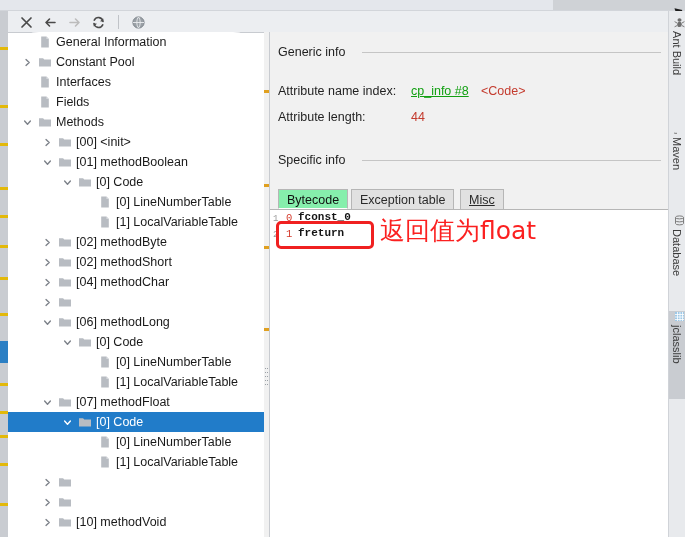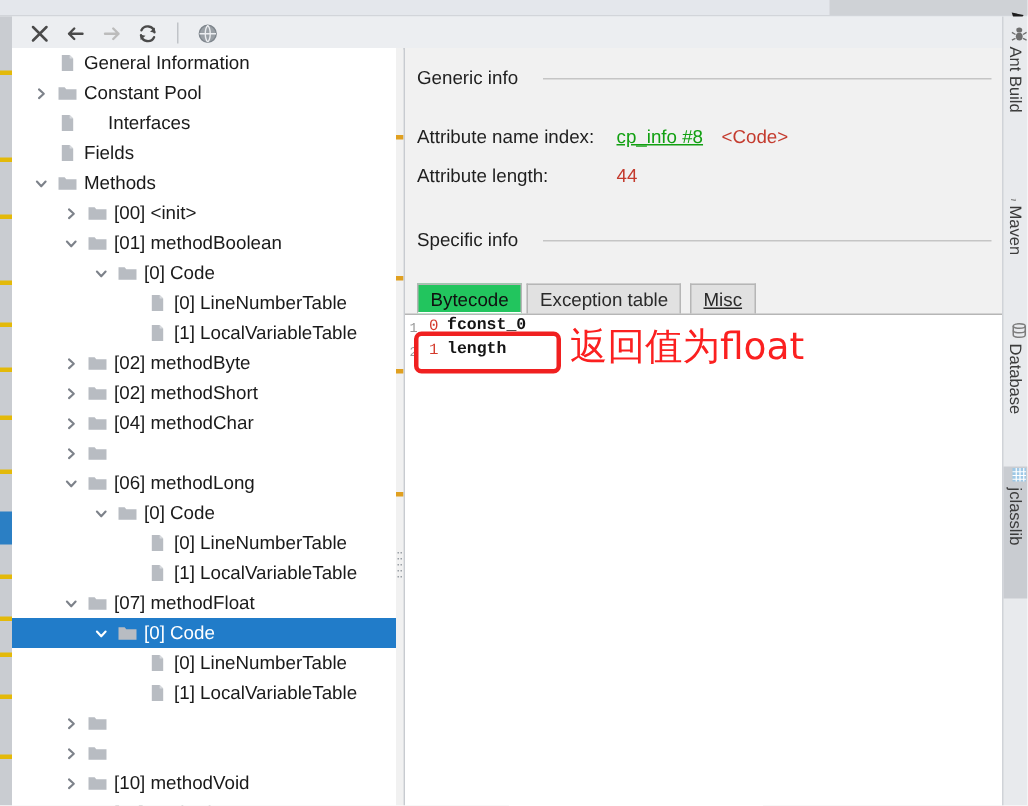"General Information" .treepane { border-radius: none -> 31px }
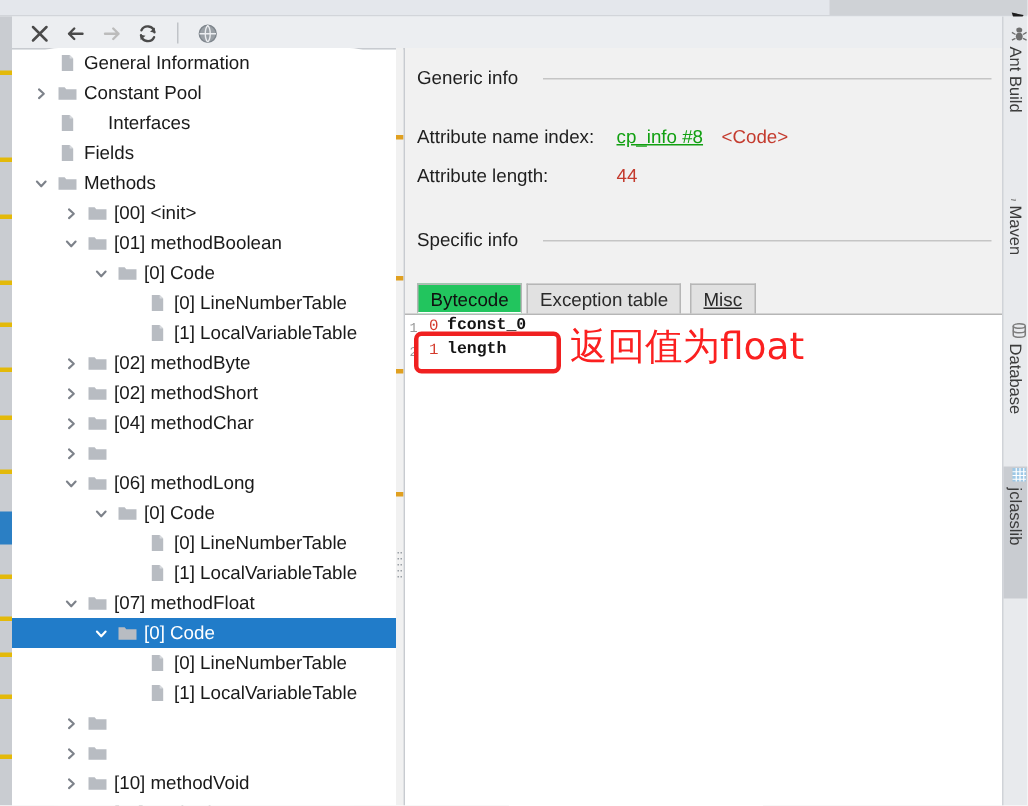"Interfaces" span.lbl { left: 64px -> 48px }
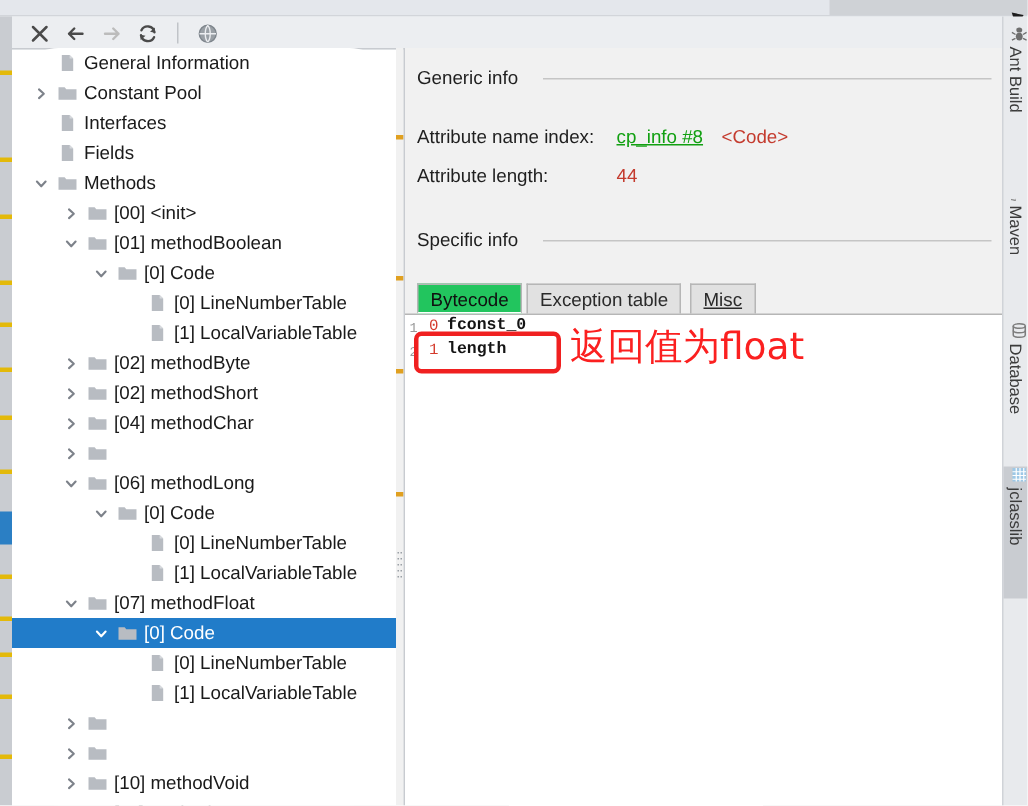"Bytecode" .tab.active { background: #22c55e -> #86efac }
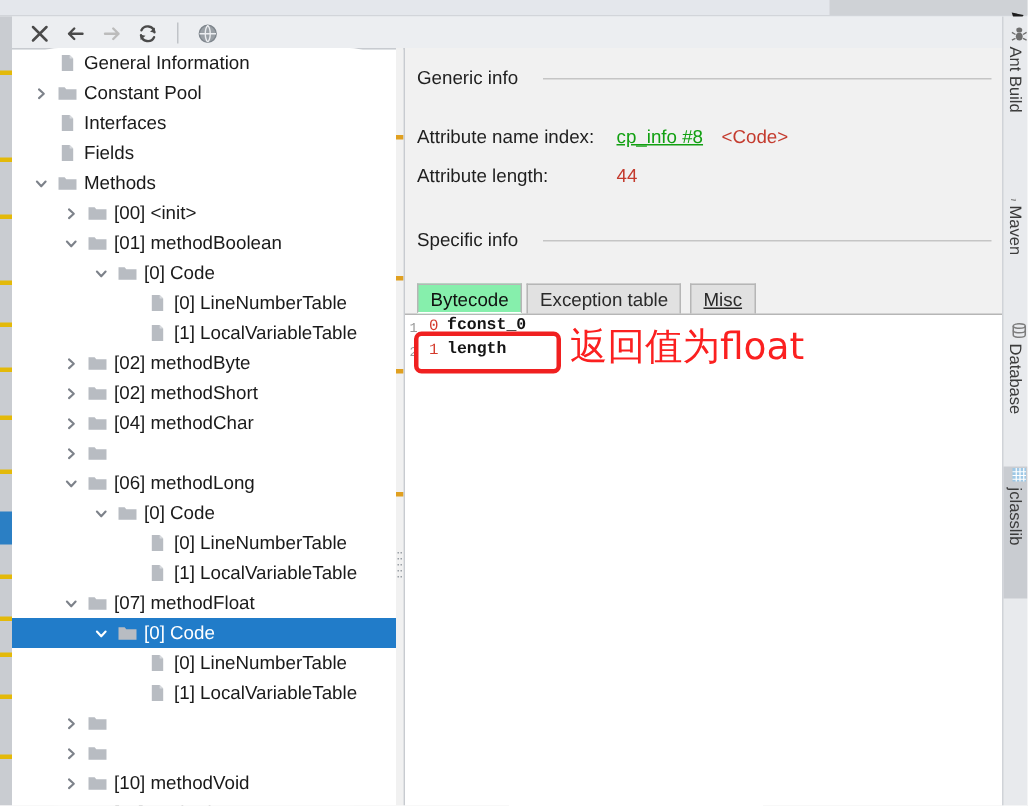"length" div.bcline { text: length -> freturn }
